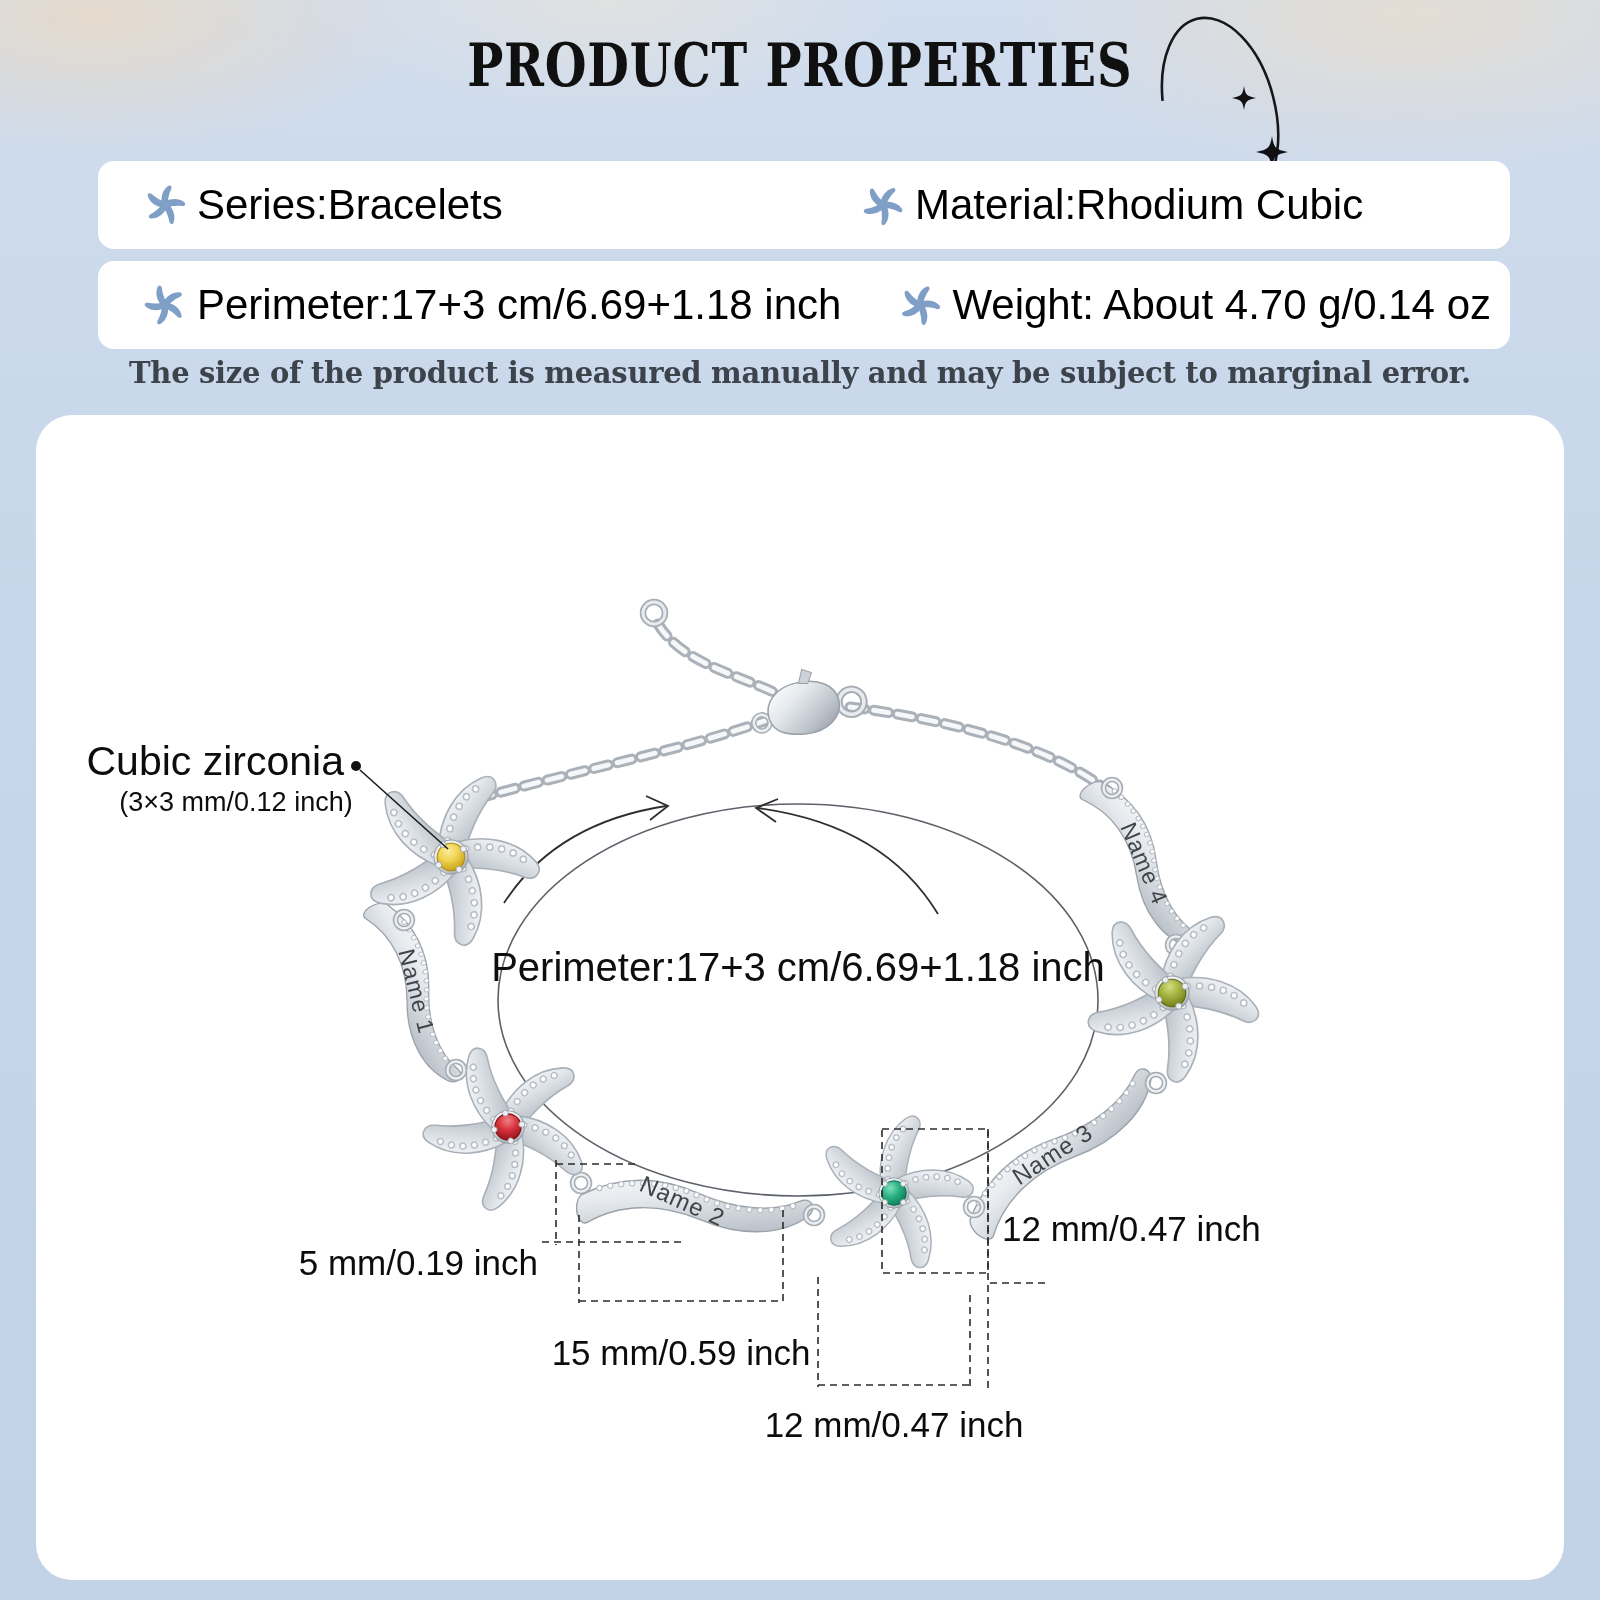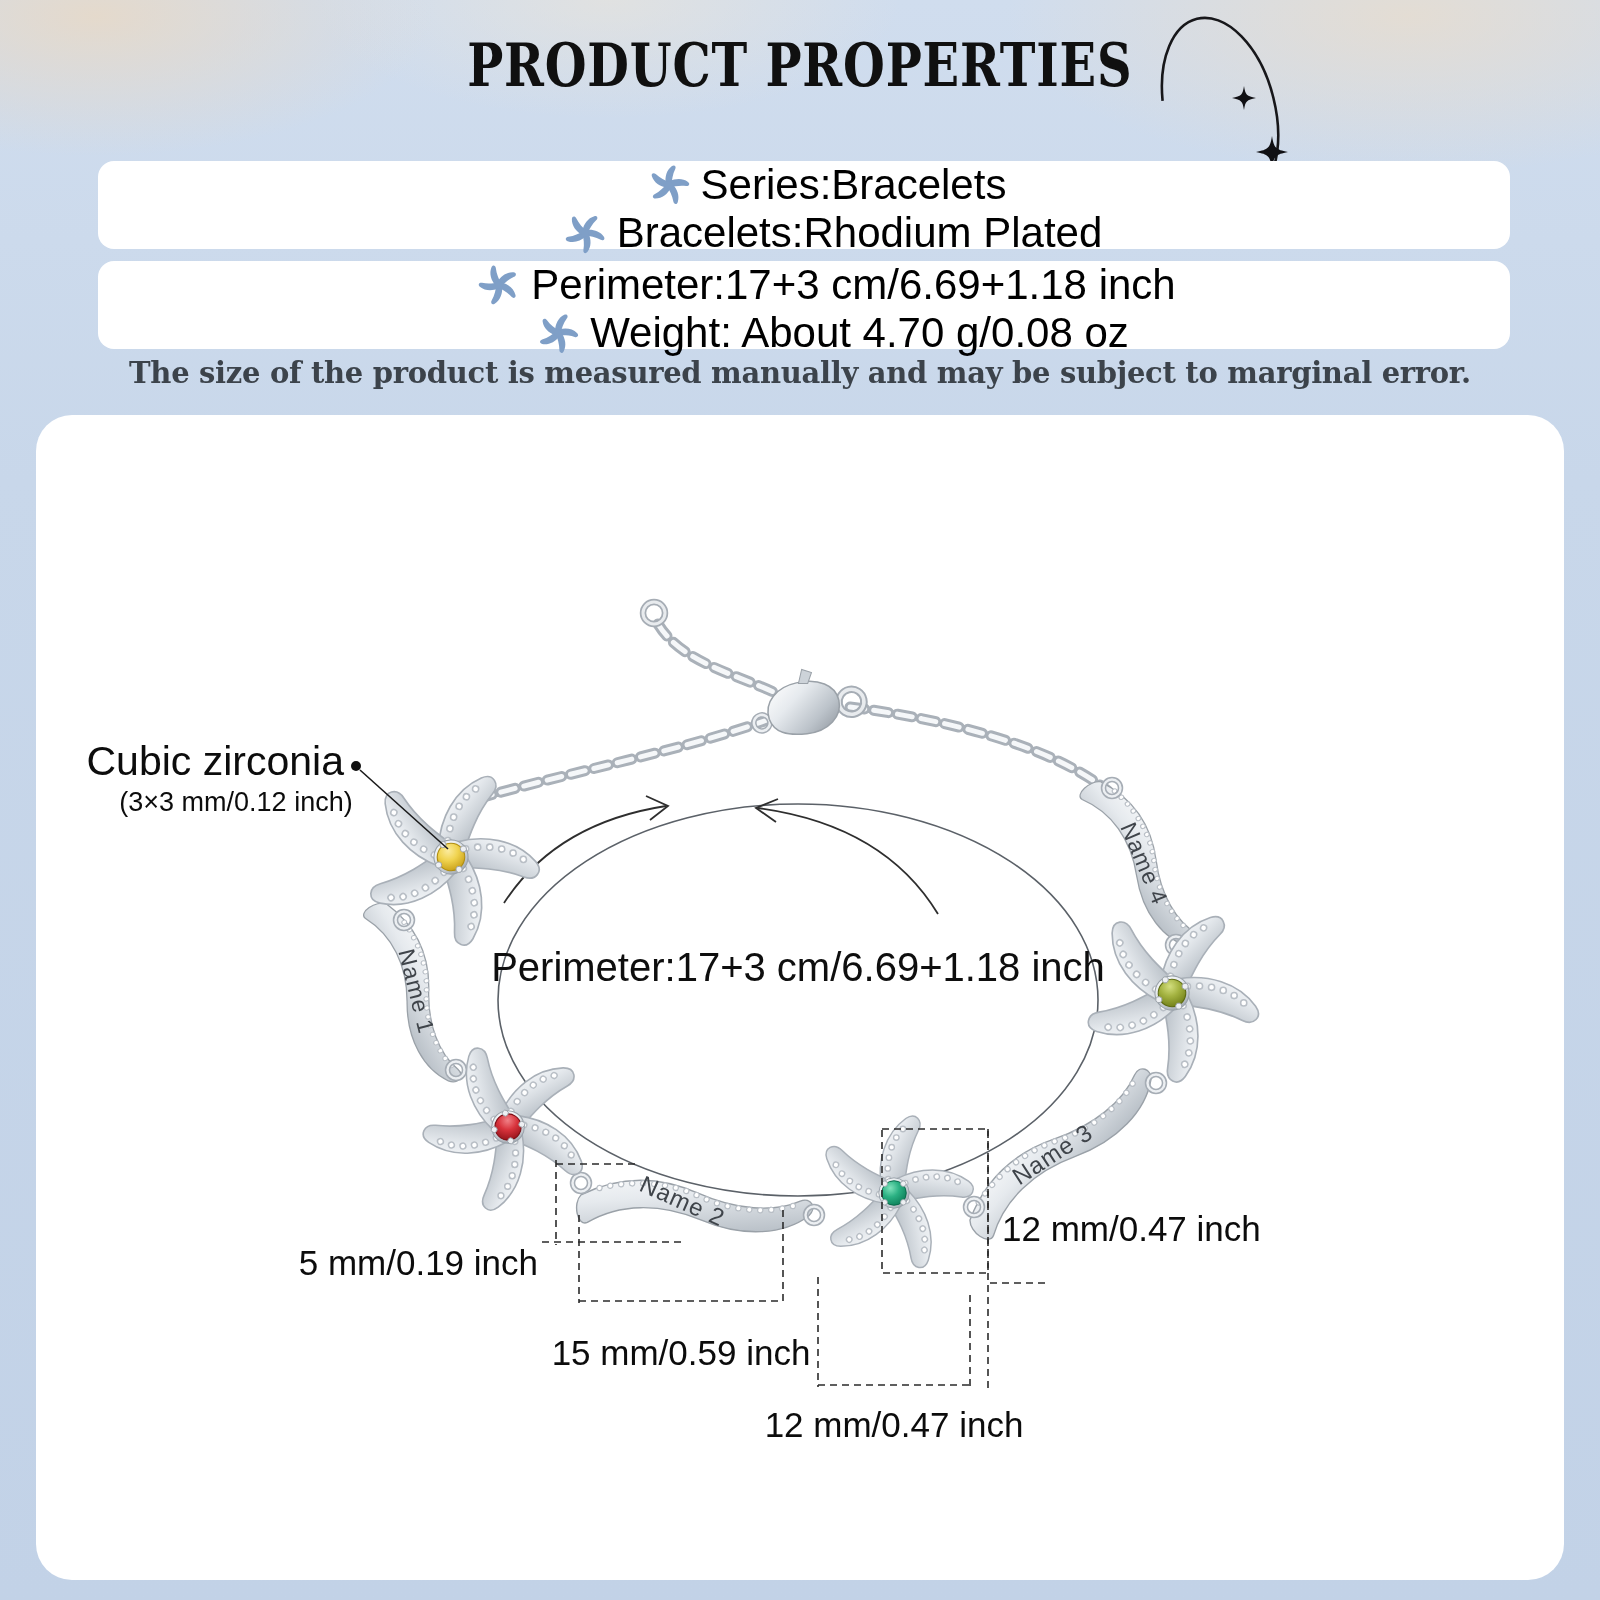"Series:Bracelets" .prop-row { flex-direction: column -> none }
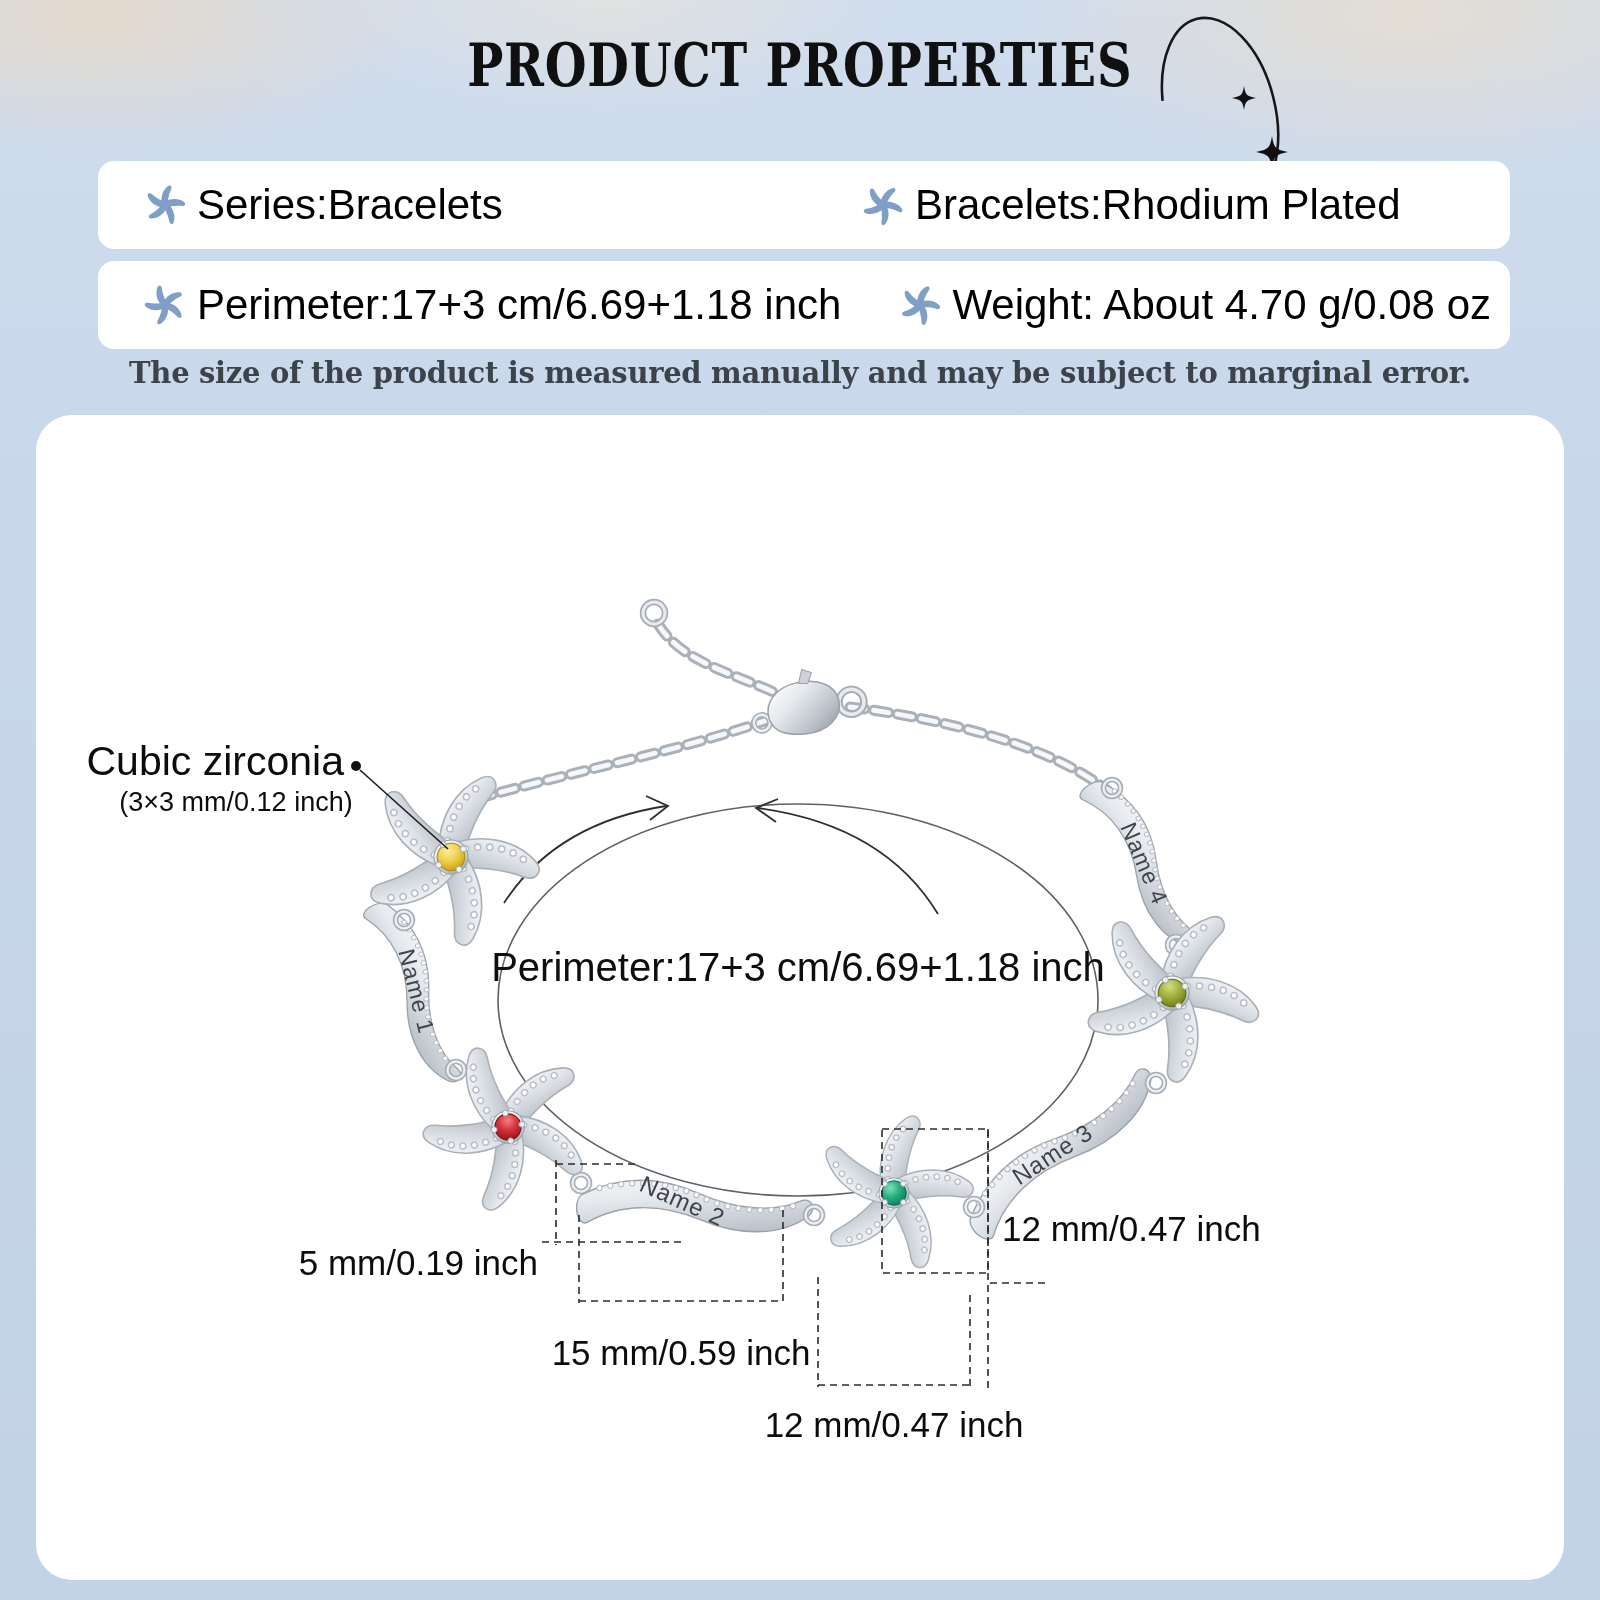"Bracelets:Rhodium Plated" span.prop-text { text: Bracelets:Rhodium Plated -> Material:Rhodium Cubic }
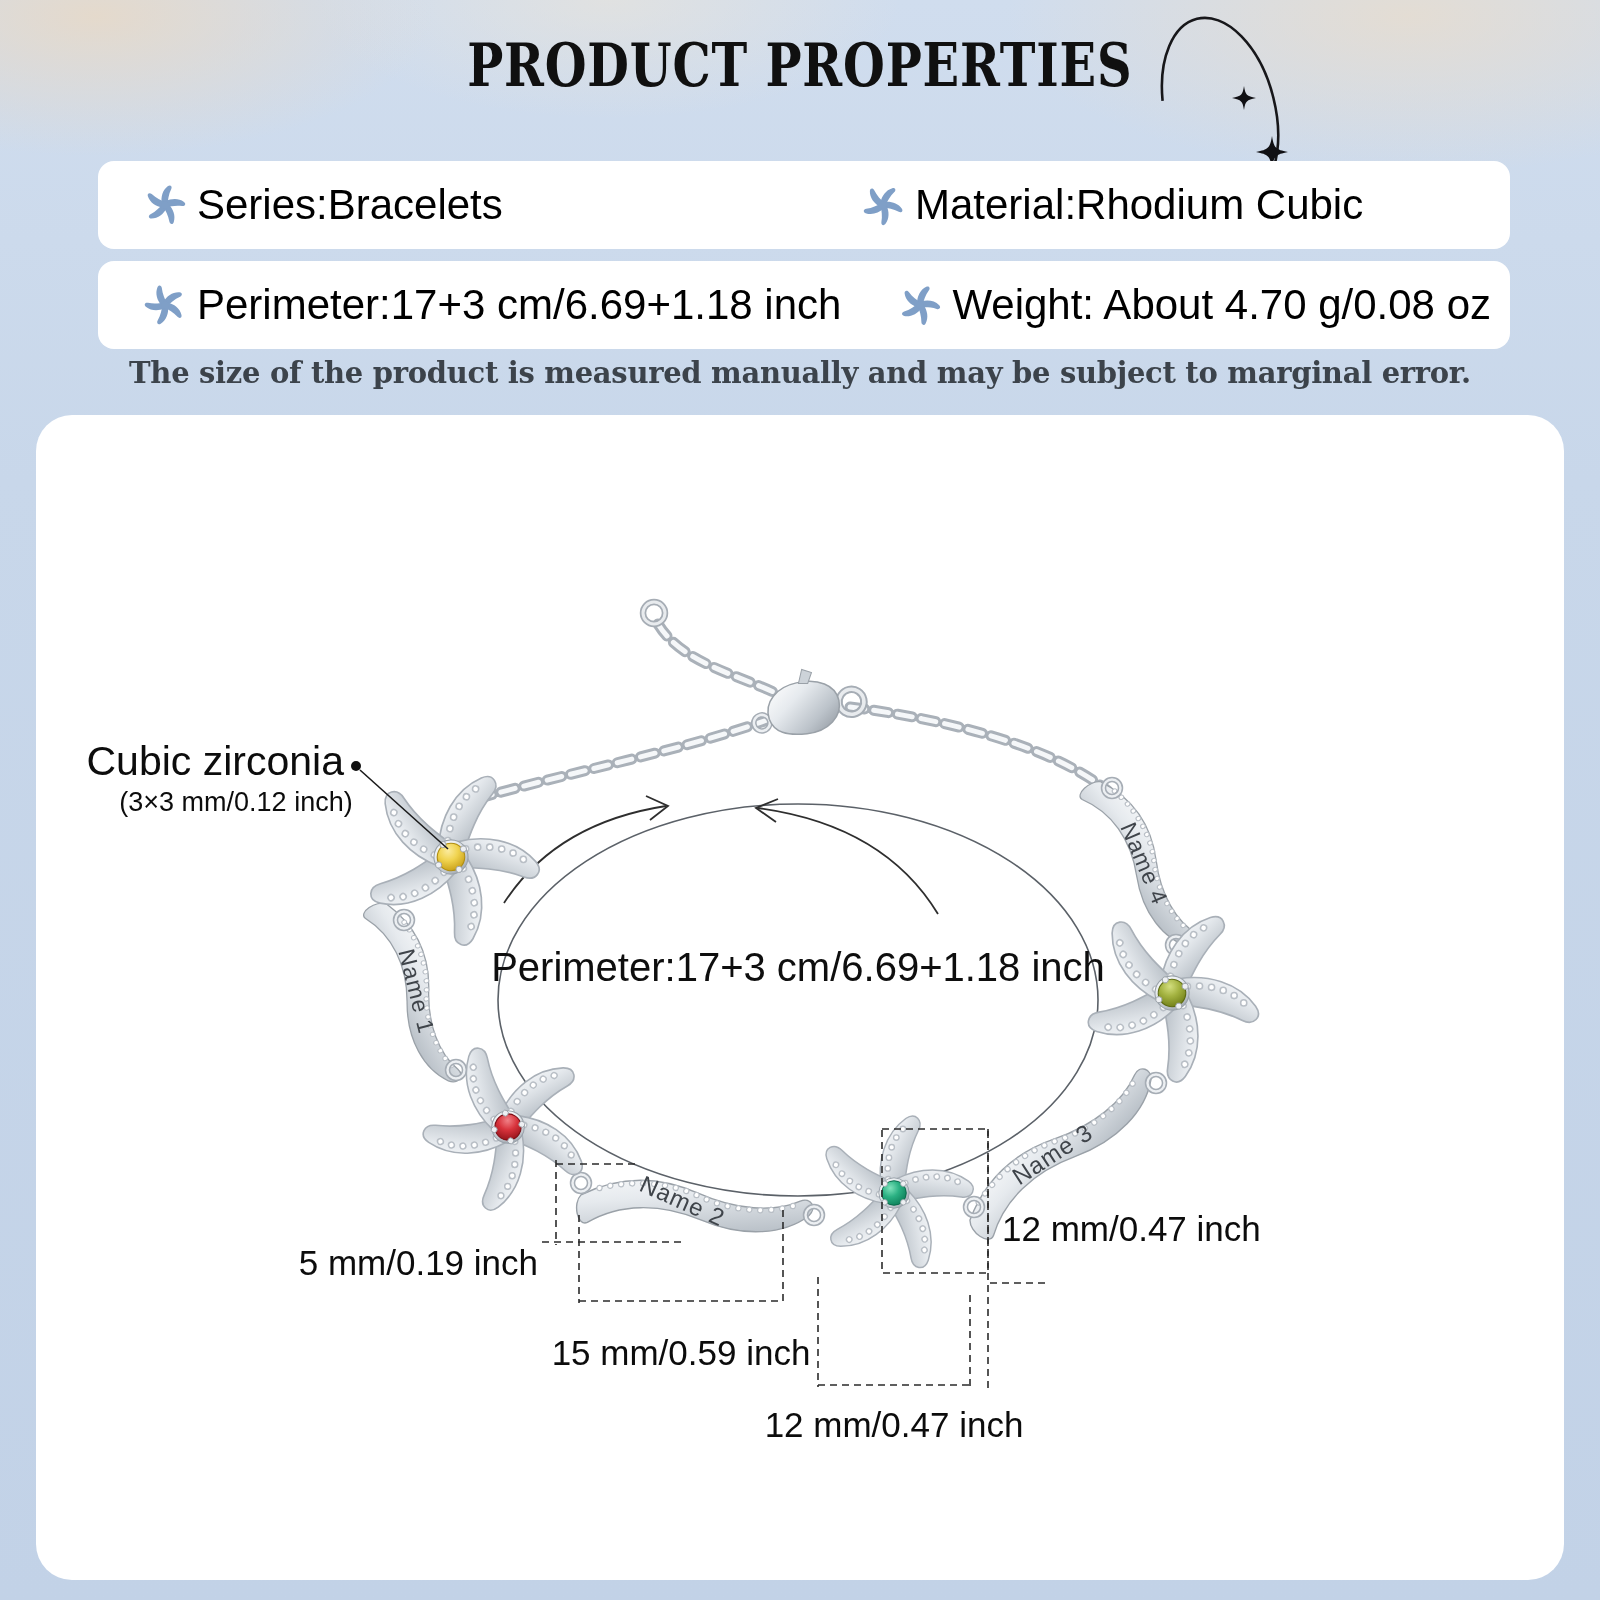"Weight: About 4.70 g/0.08 oz" span.prop-text { text: g/0.08 -> g/0.14 }
